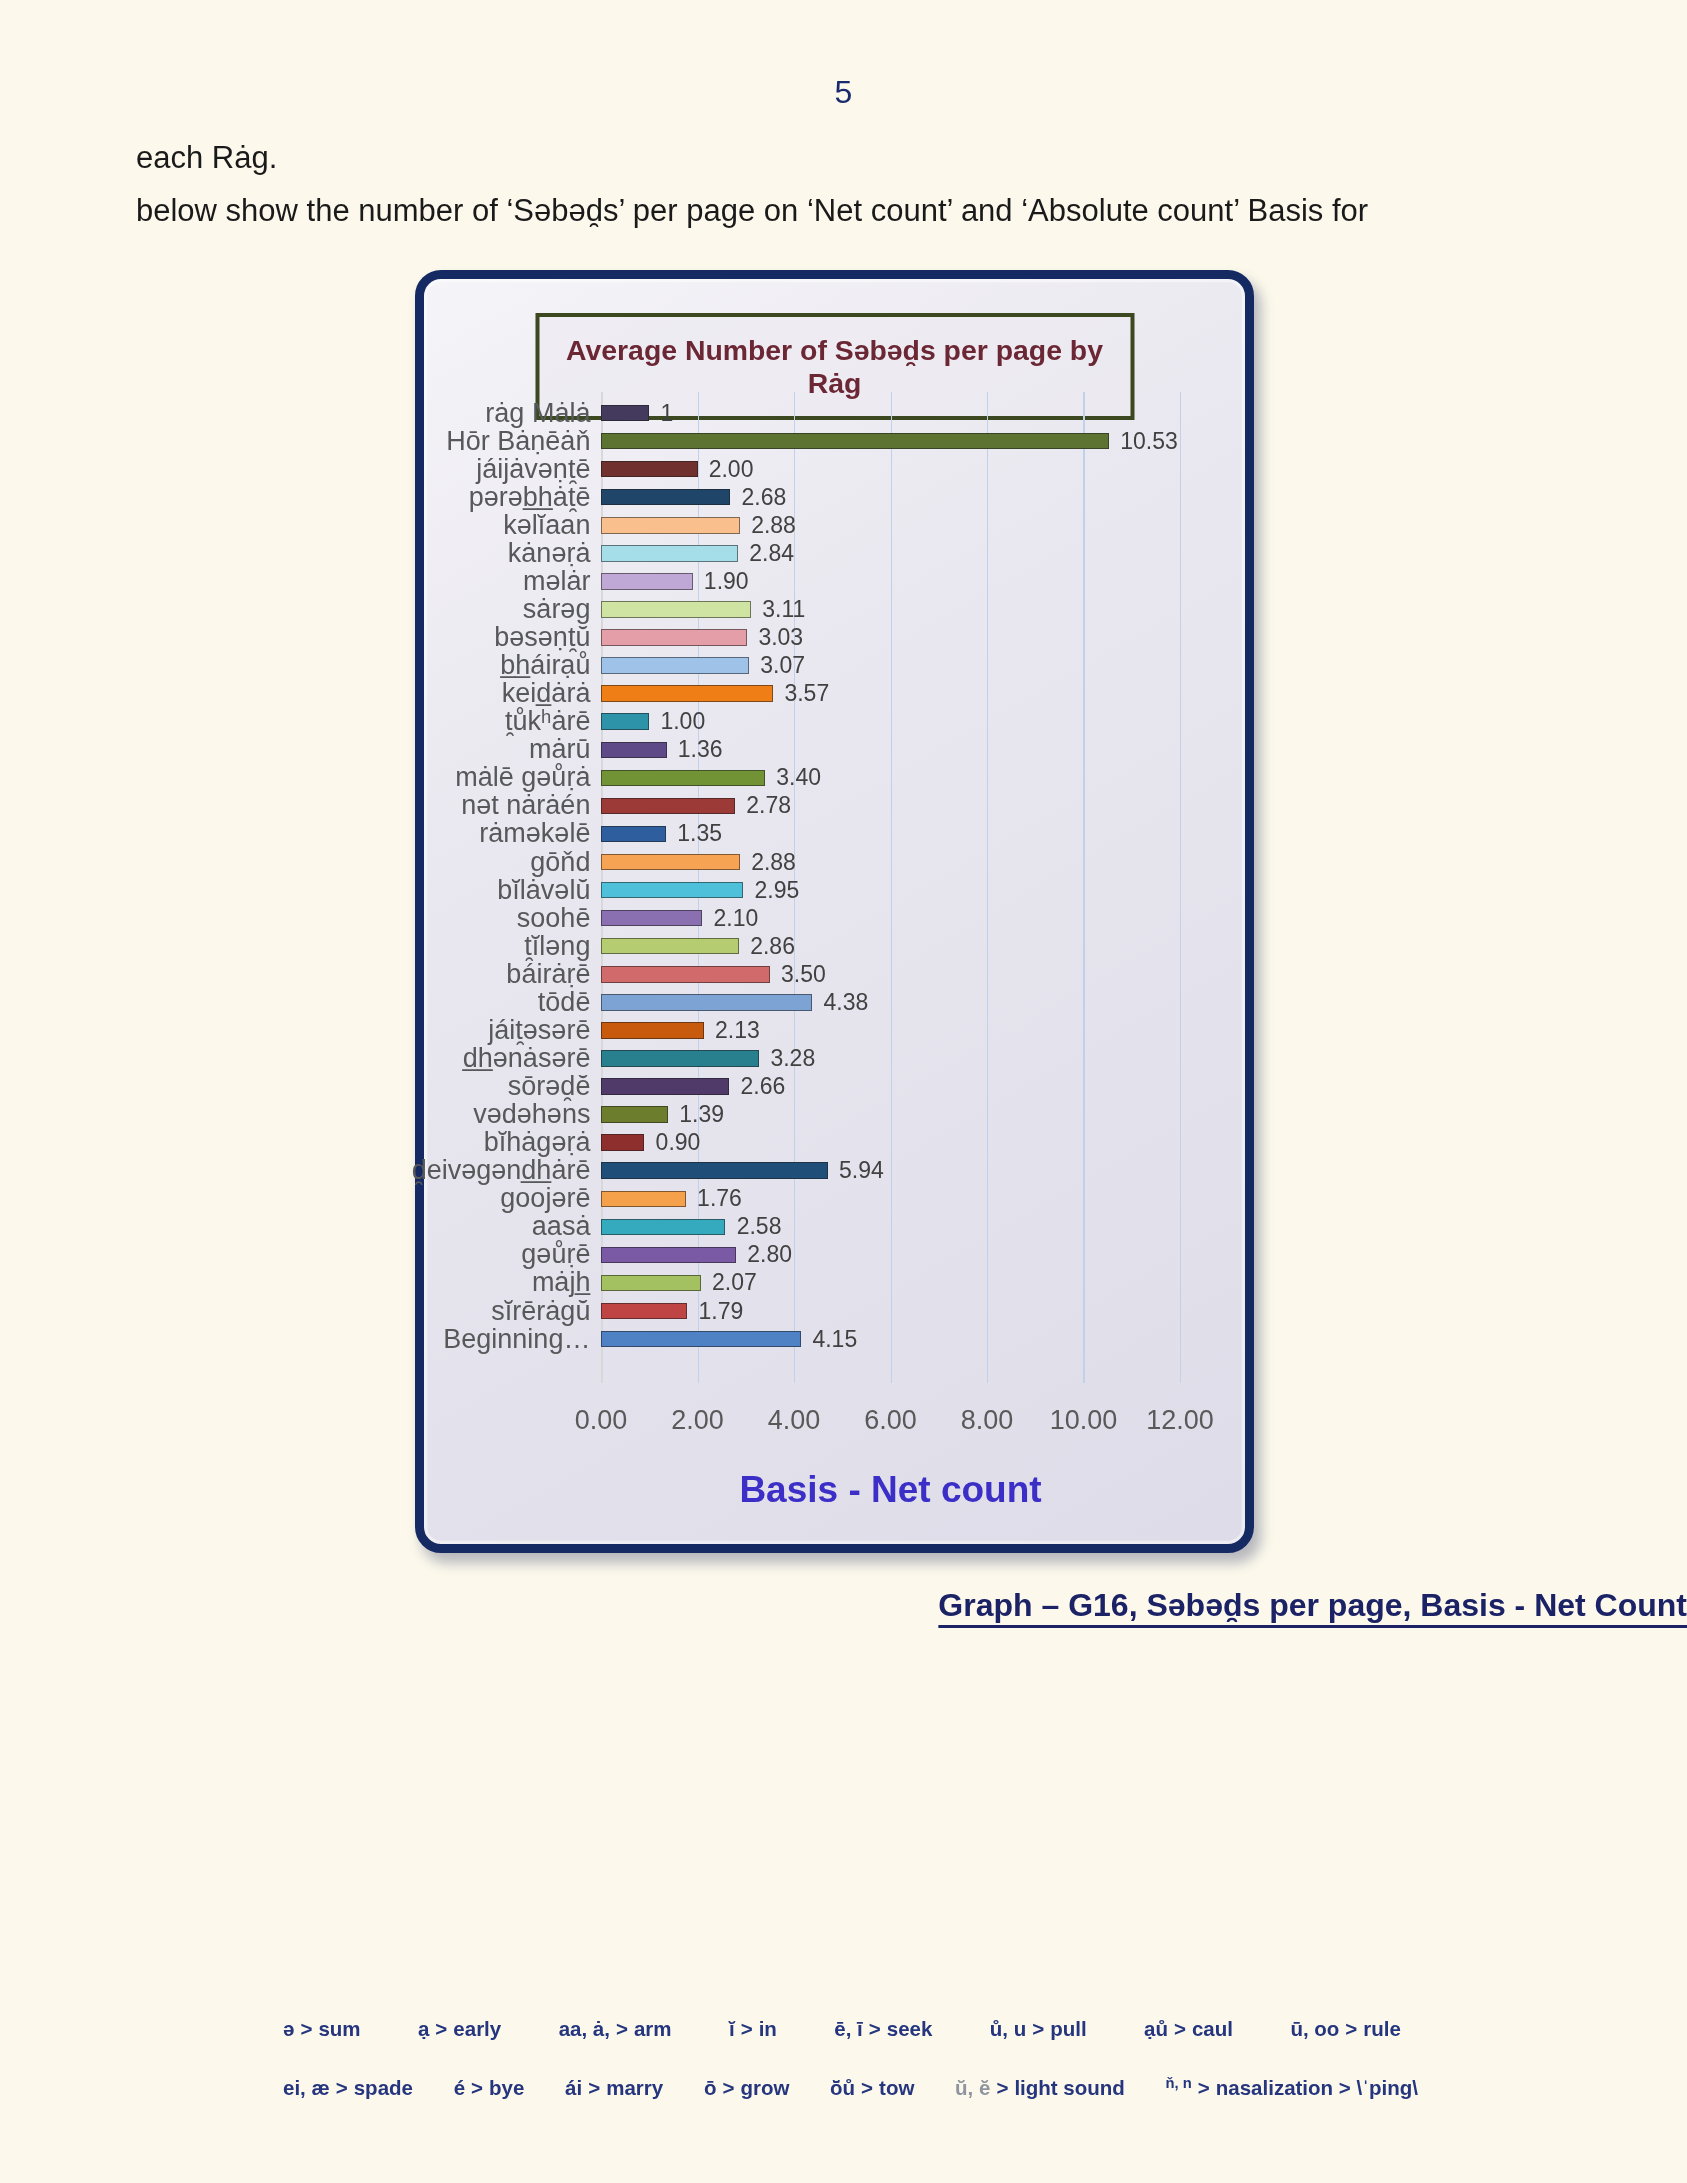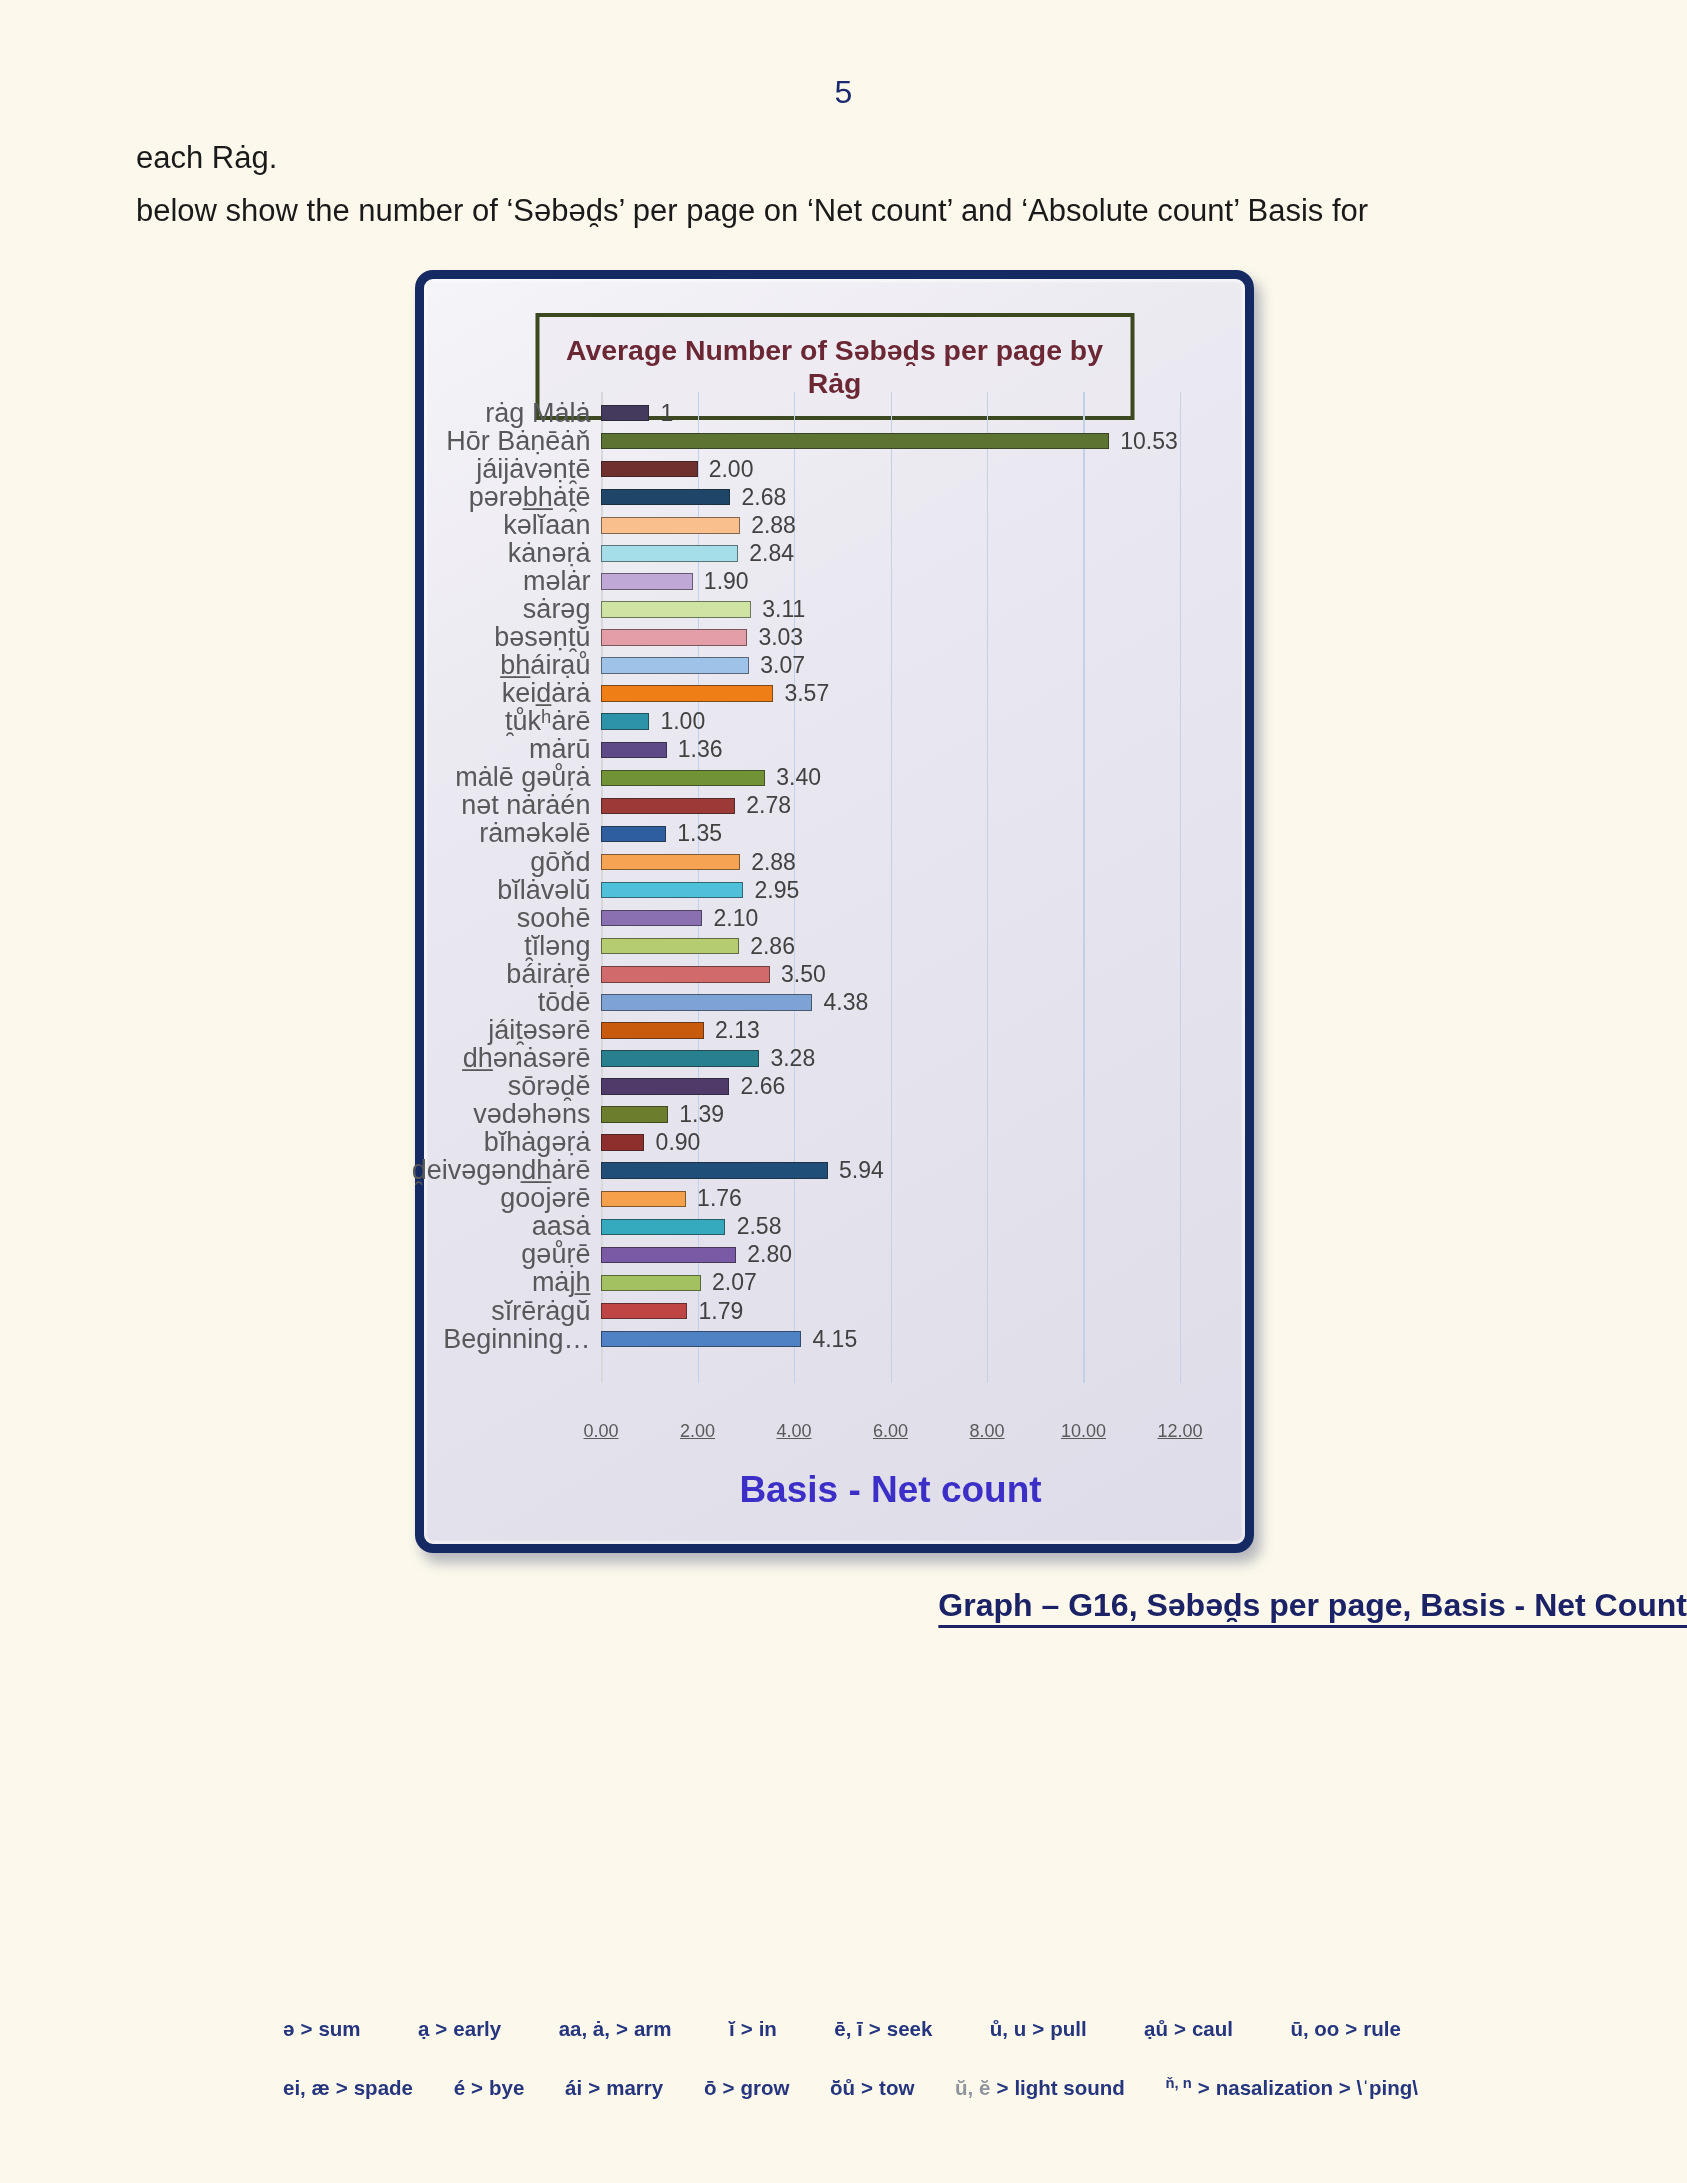"Average Number of Səbəd̯s per" .chart-card { border-radius: 18px -> 26px }
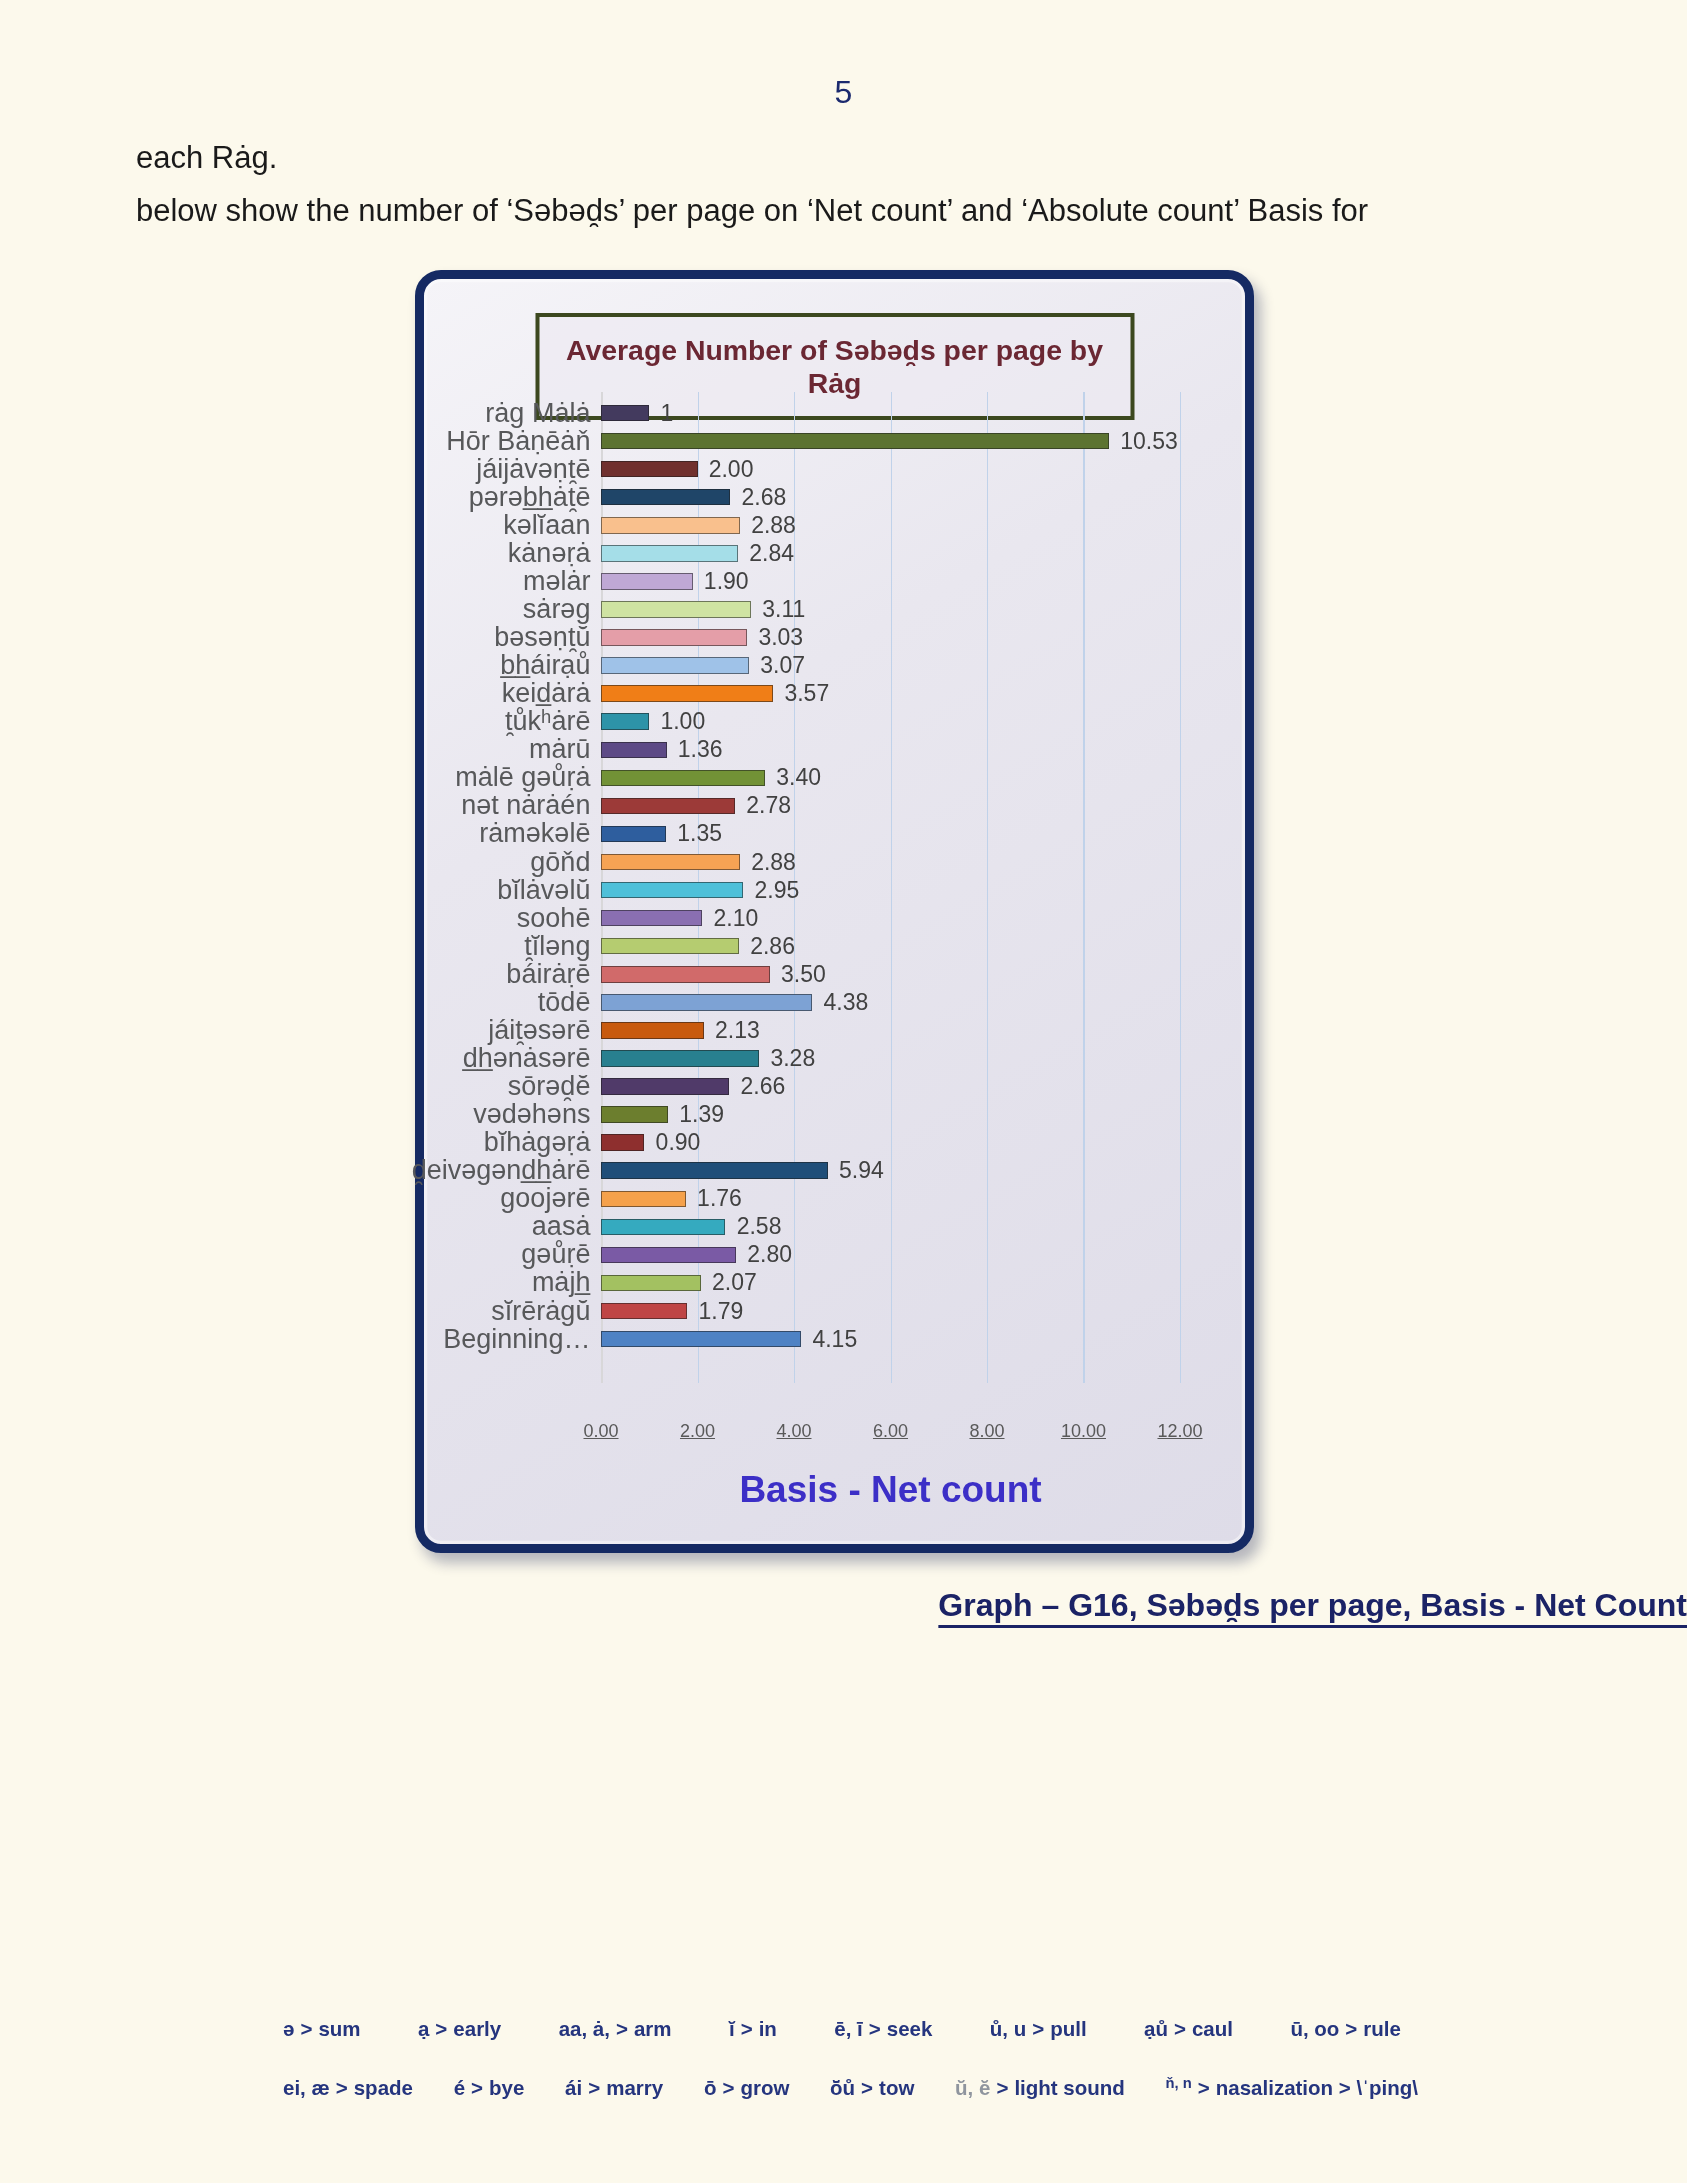"0.00" .tick { font-size: 18px -> 27px; text-decoration: underline -> none; top: 16px -> 0 }
